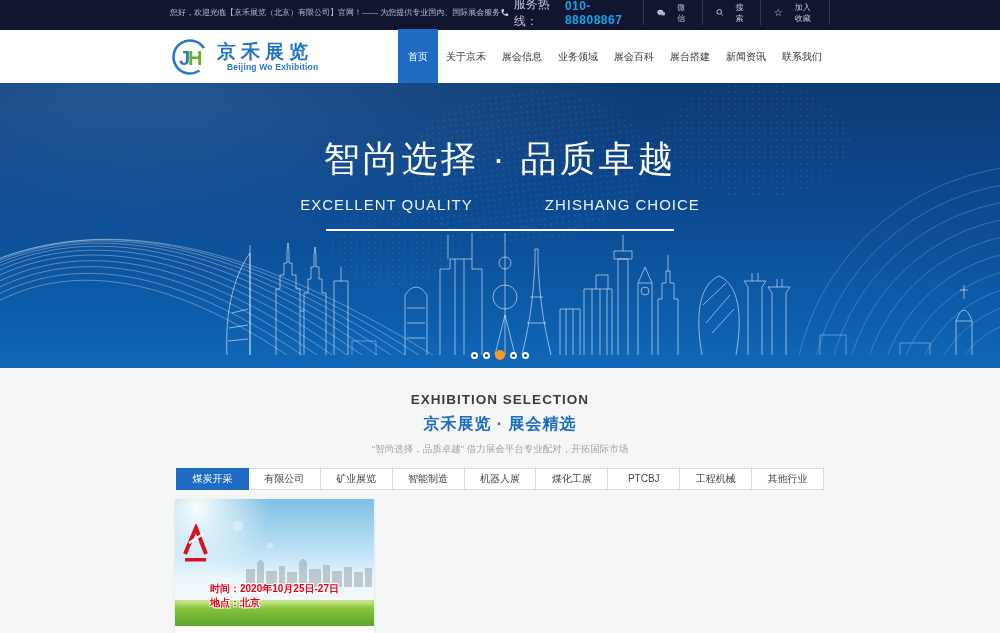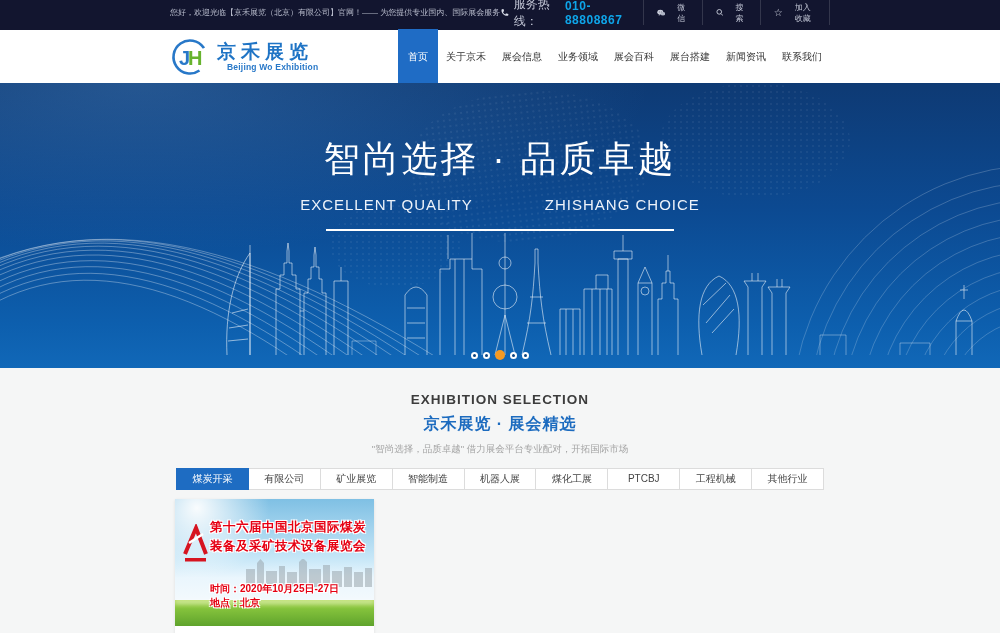"第十六届中国北京国际煤炭" div.poster-title { html: <div> <div>第十六届中国北京国际煤炭</div> <div>装备及采矿技术设备展览会</div> </div> -> none }
